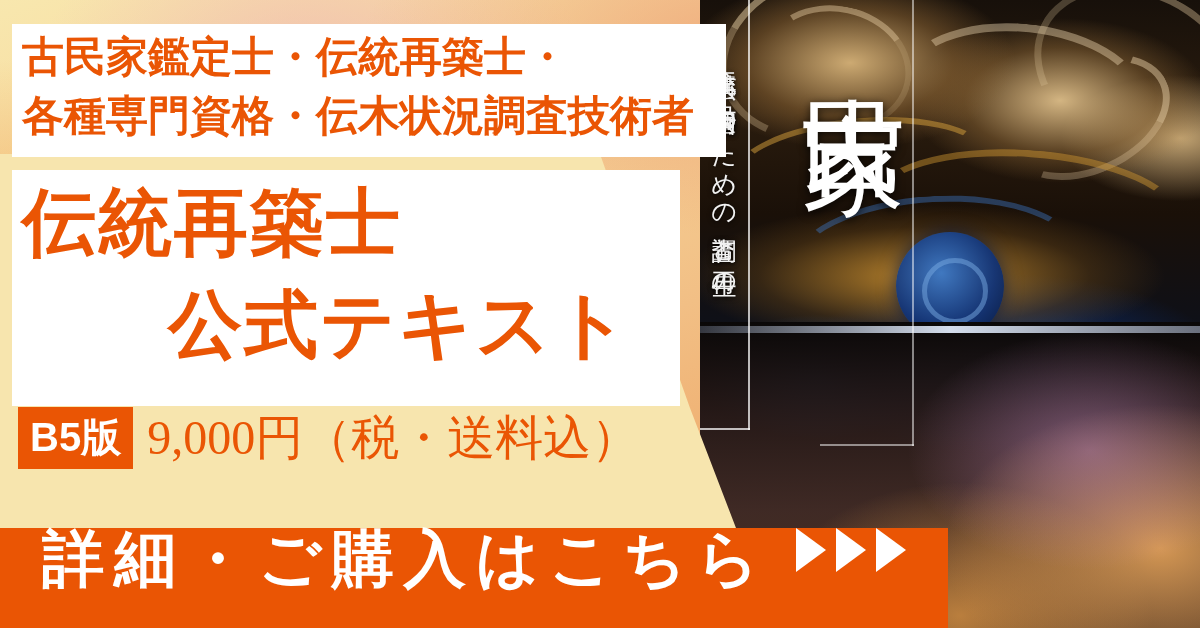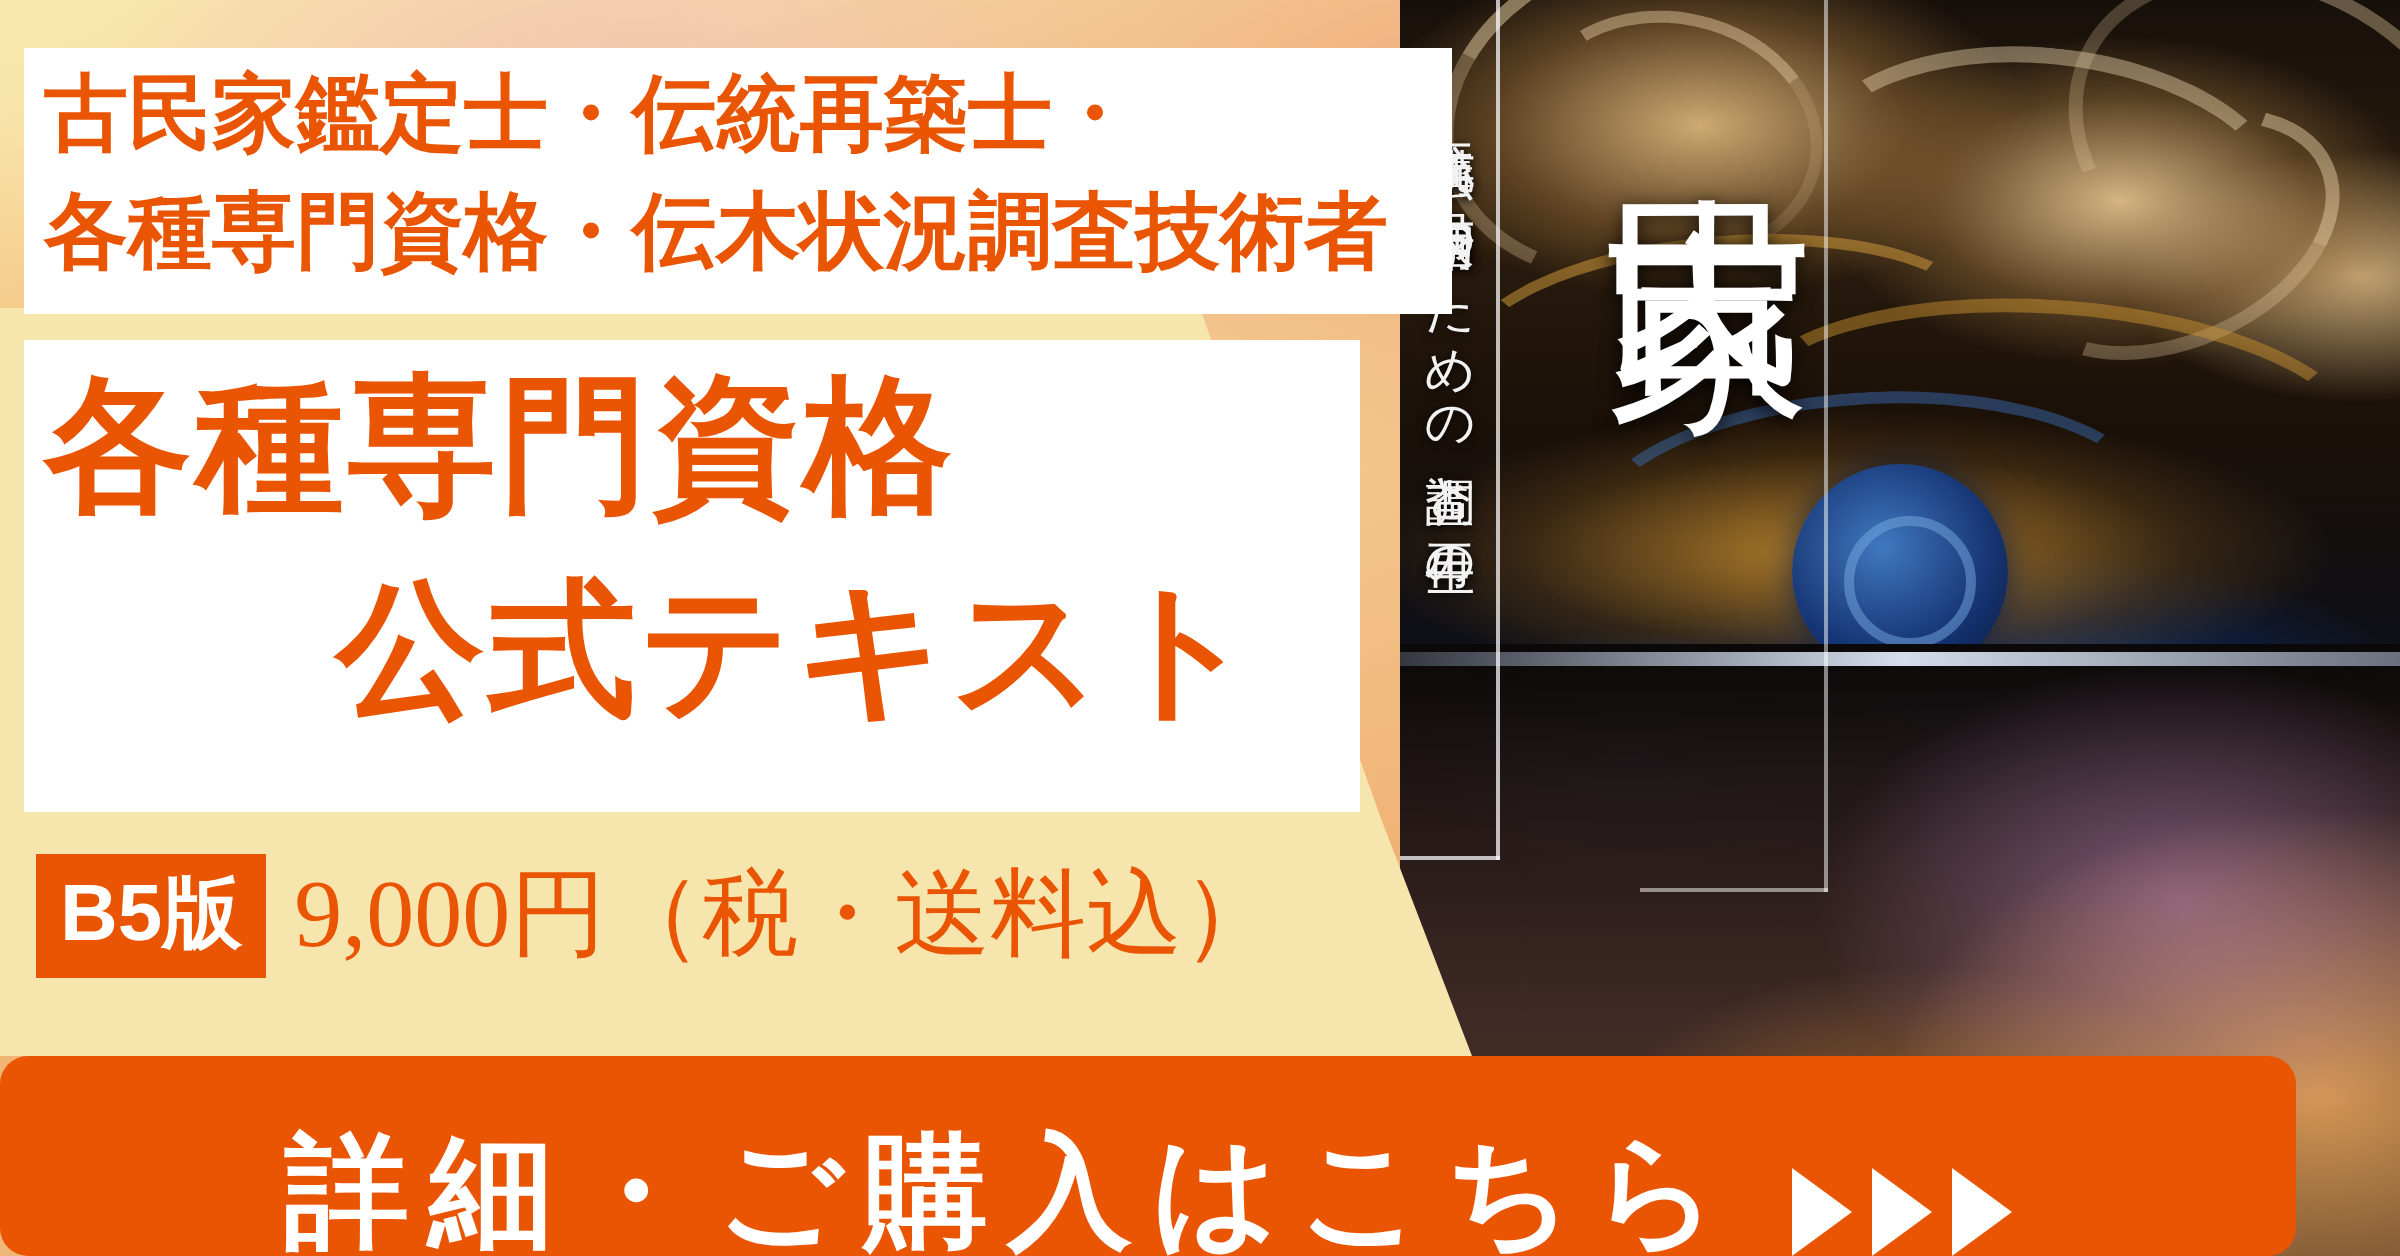"各種専門資格" div.big1 { text: 各種専門資格 -> 伝統再築士 }
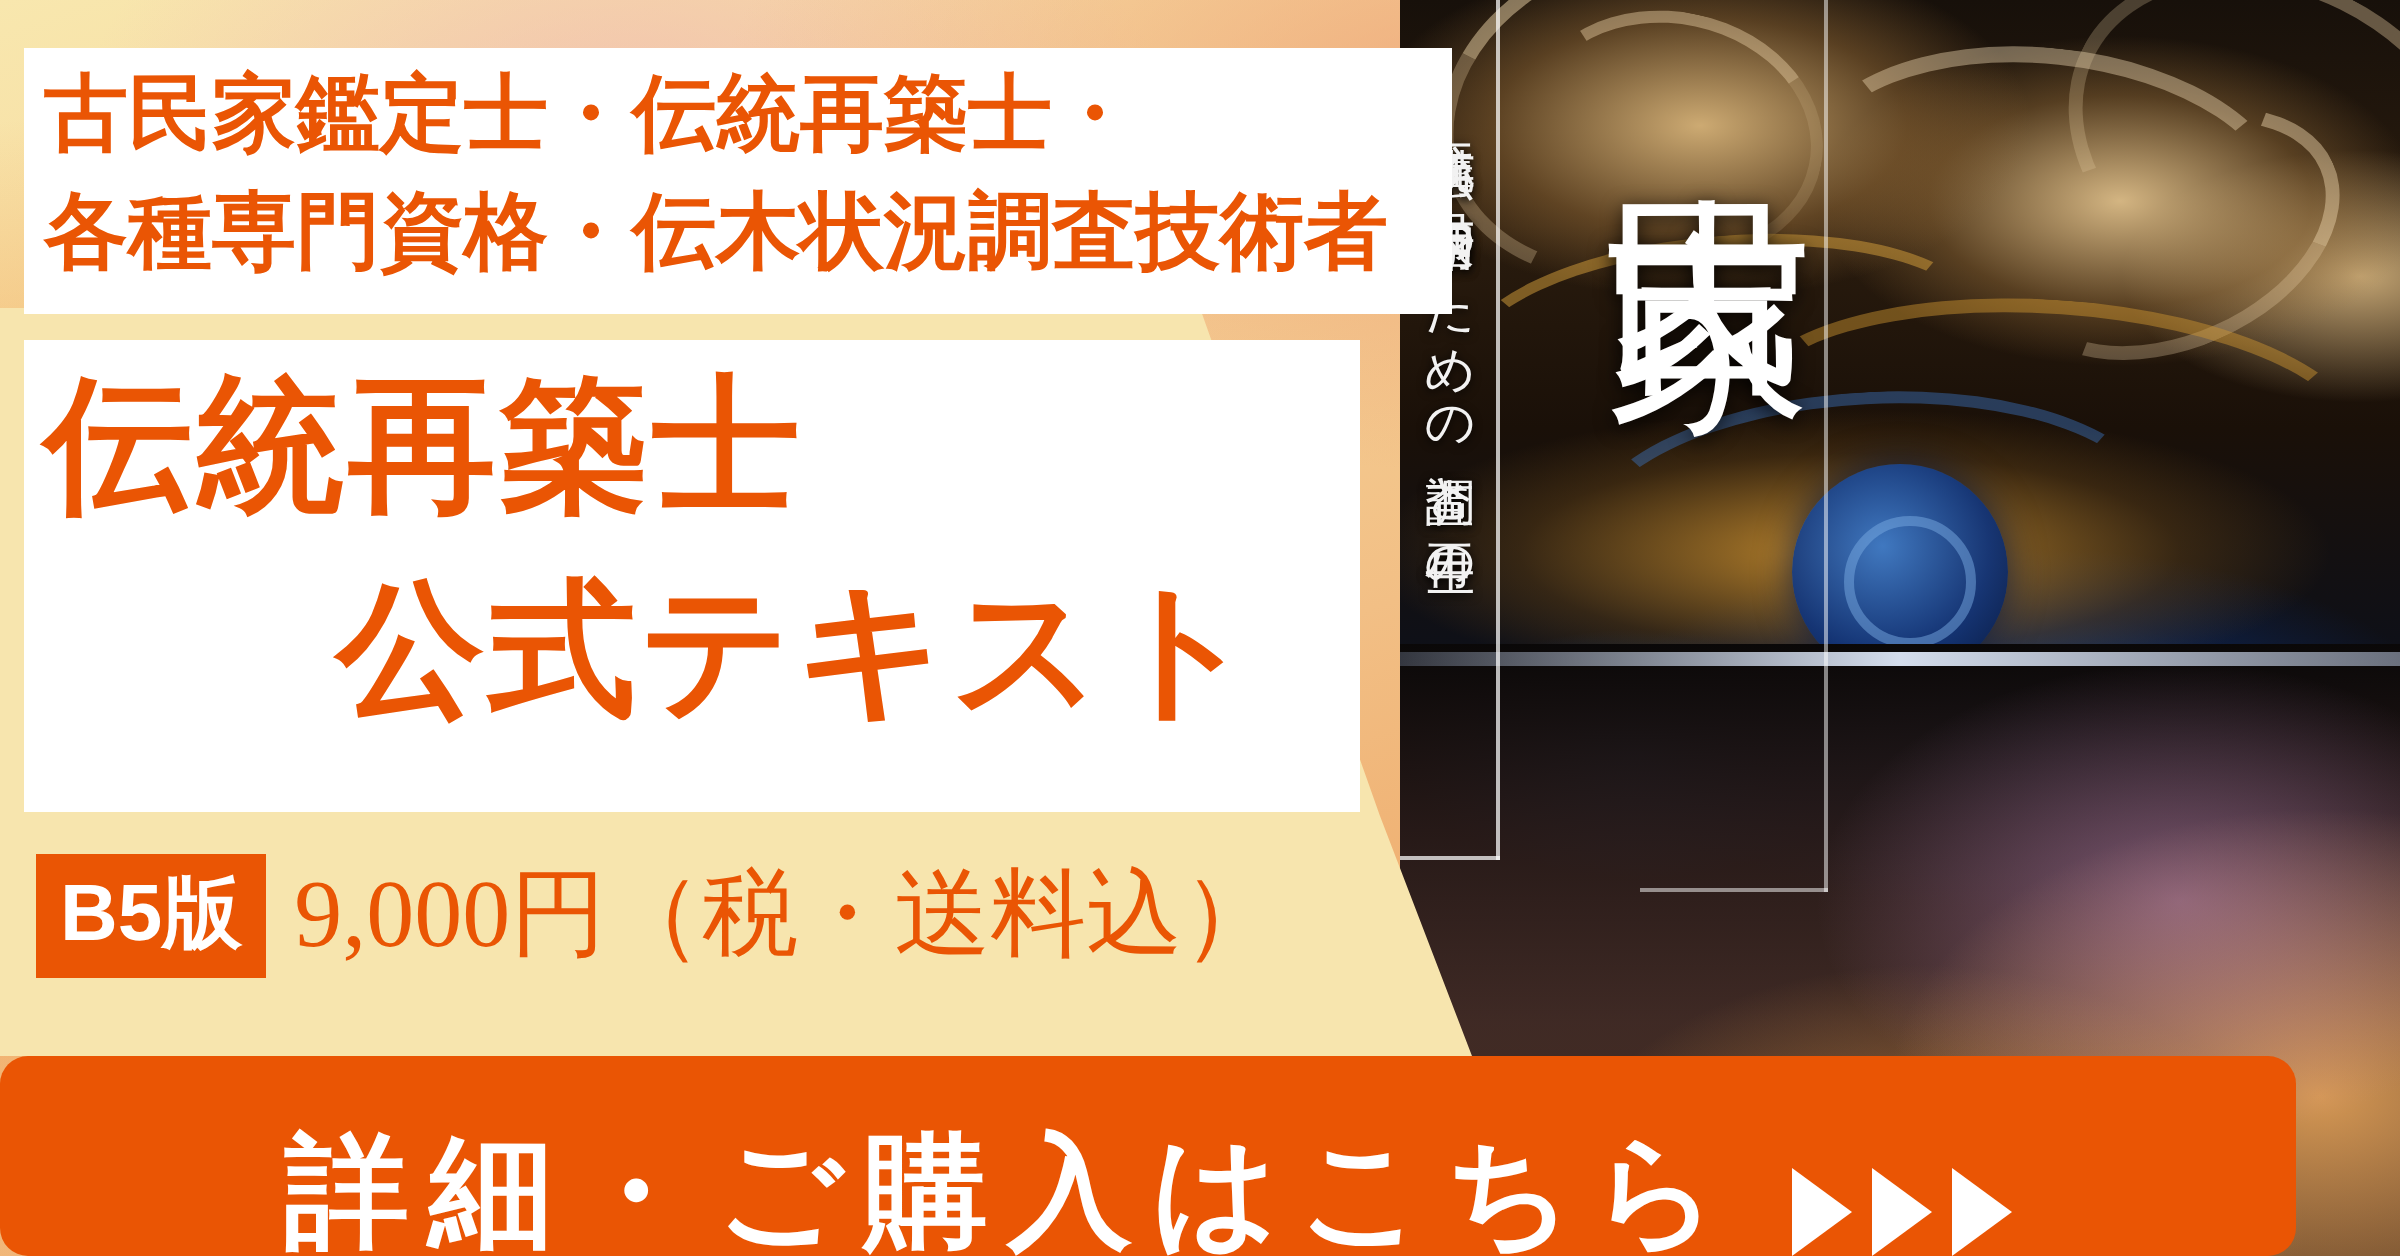"B5版" .price-row { top: 428px -> 408px }
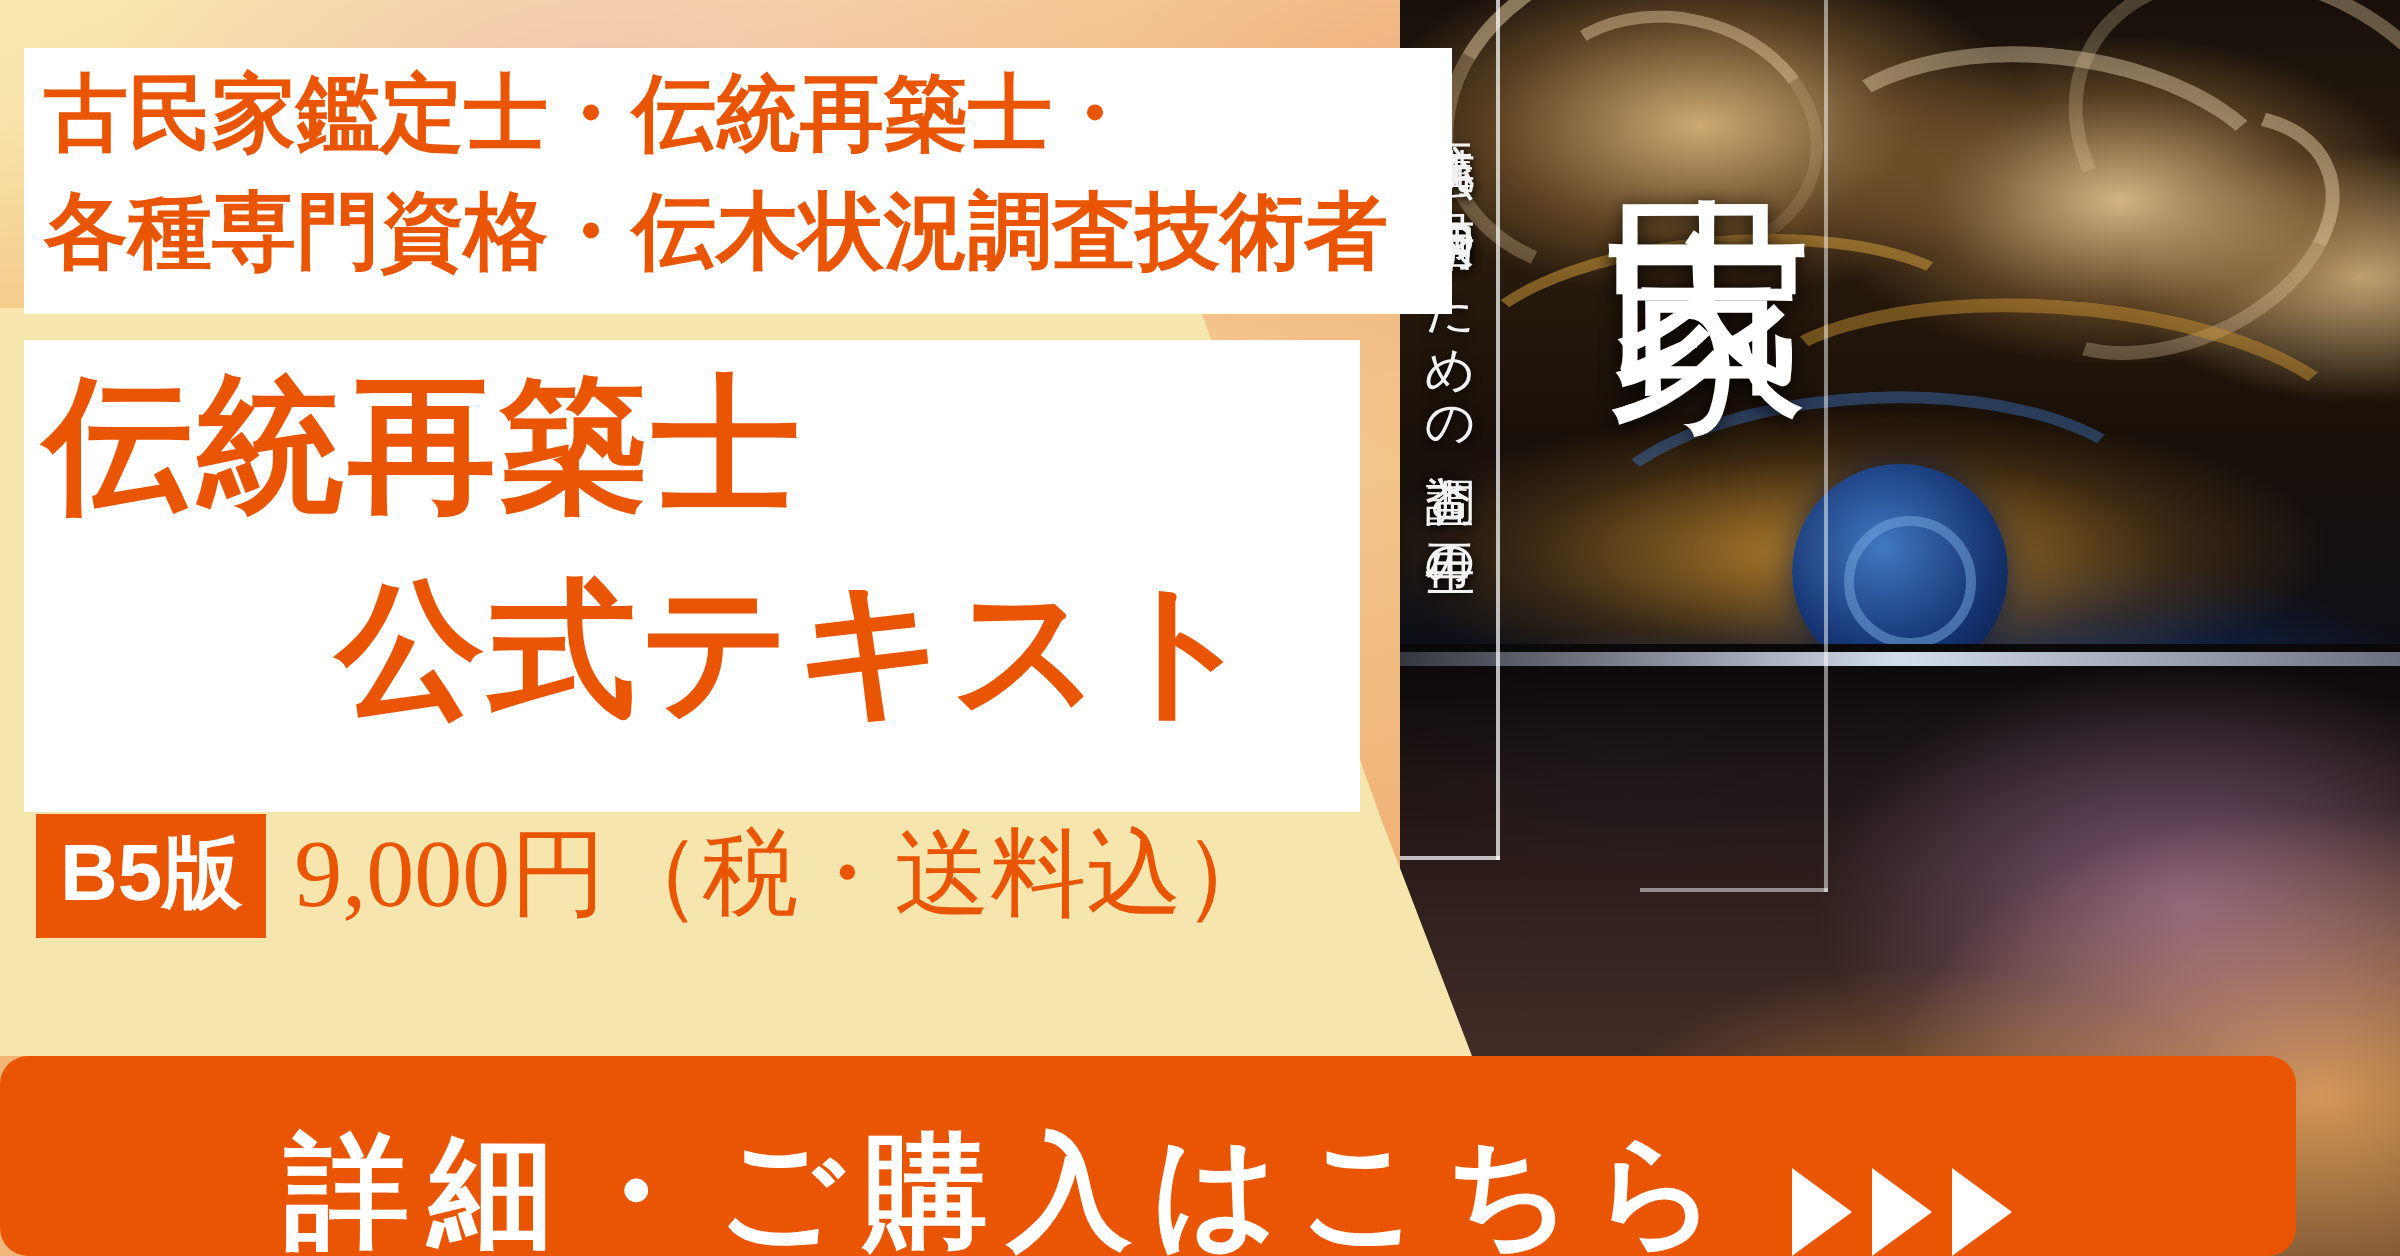"詳細・ご購入はこちら" .cta { align-items: flex-end -> flex-start; border-radius: 14px -> none; width: 1148px -> 948px }
